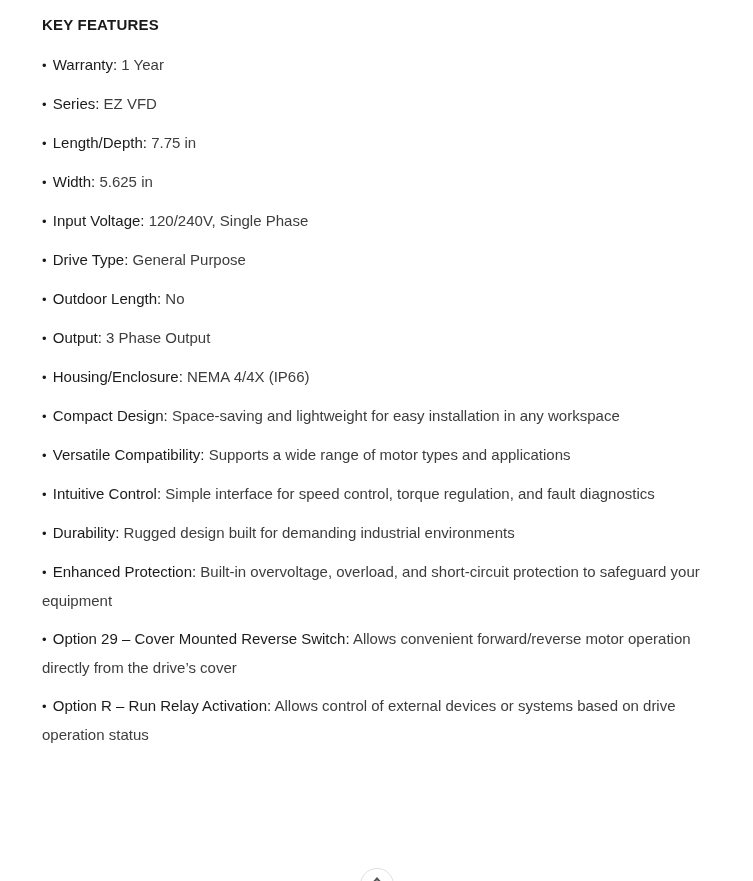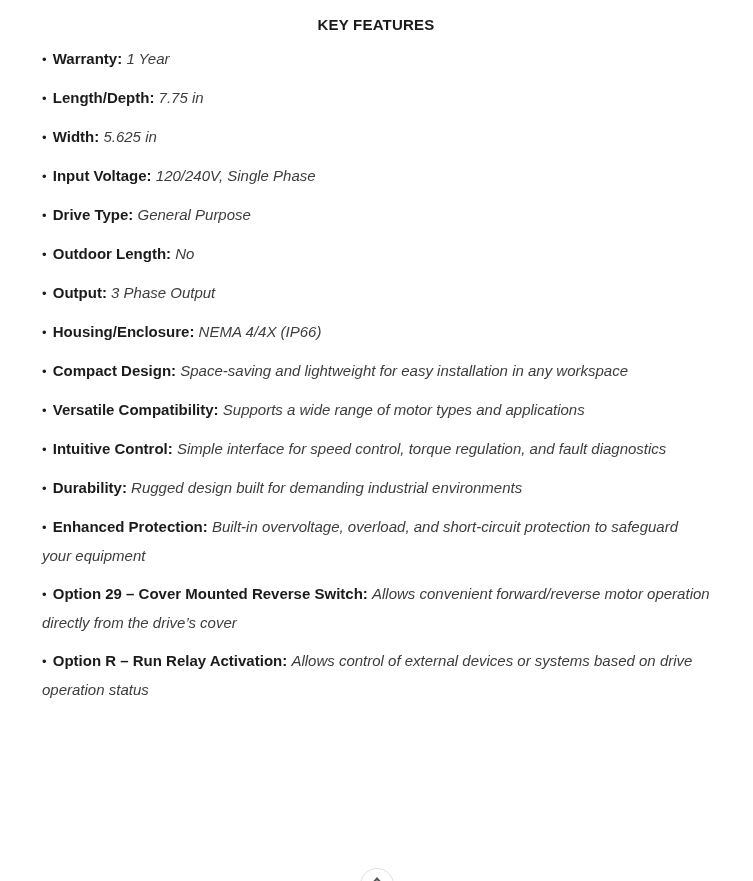"KEY FEATURES" h2.section-title { margin: 0 0 10px 0 -> 0 0 16px 0; text-align: center -> none }
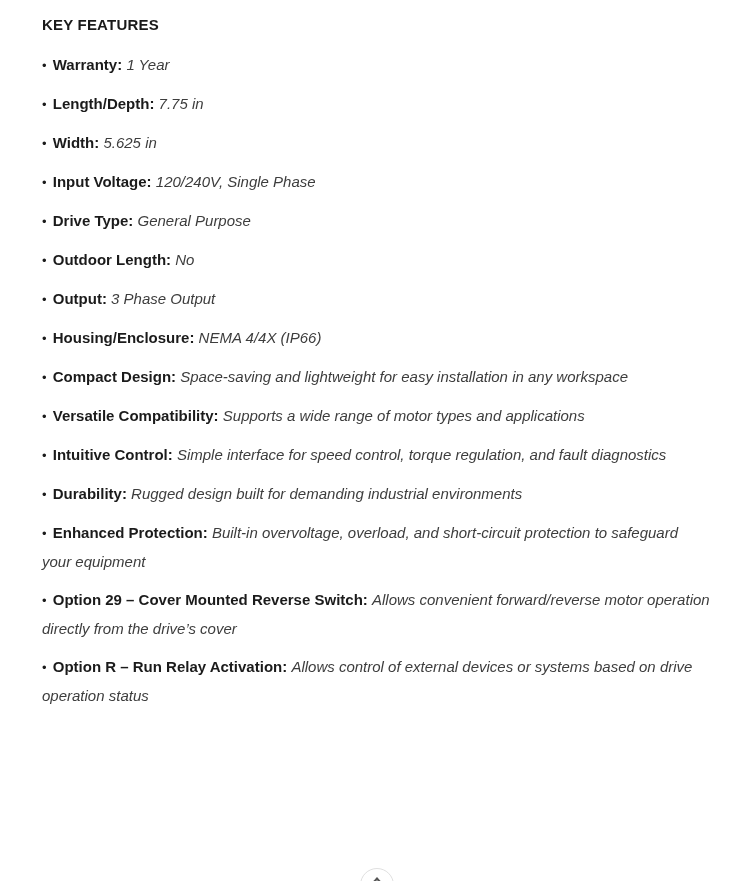"Warranty:" p.feature .label { font-weight: 700 -> 400 }
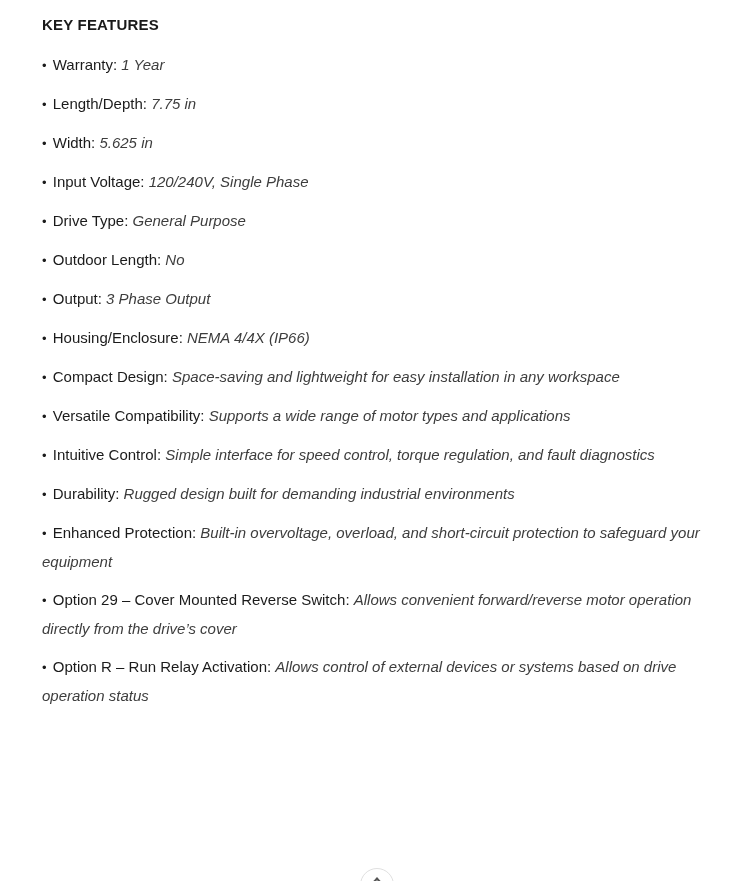"1 Year" p.feature .value { font-style: italic -> none }
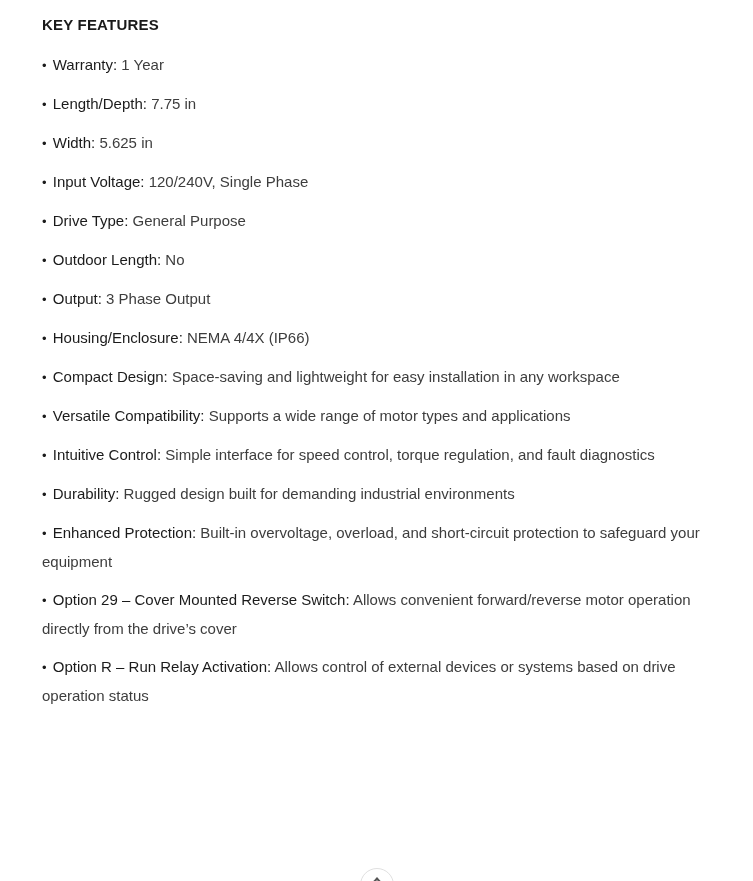"• Series: EZ VFD" p.feature { html: none -> <p><span>•</span> <span>Series:</span> <span>EZ VFD</span></p> }
